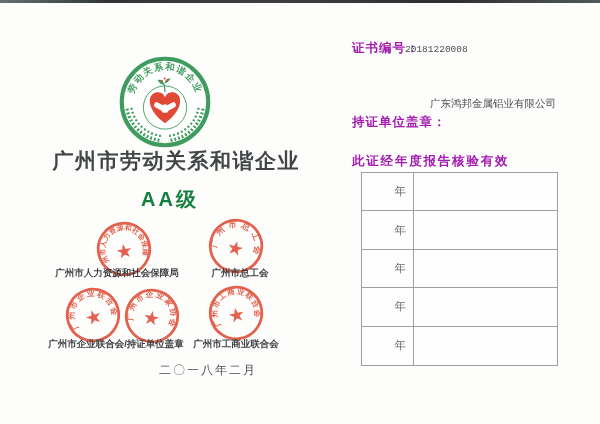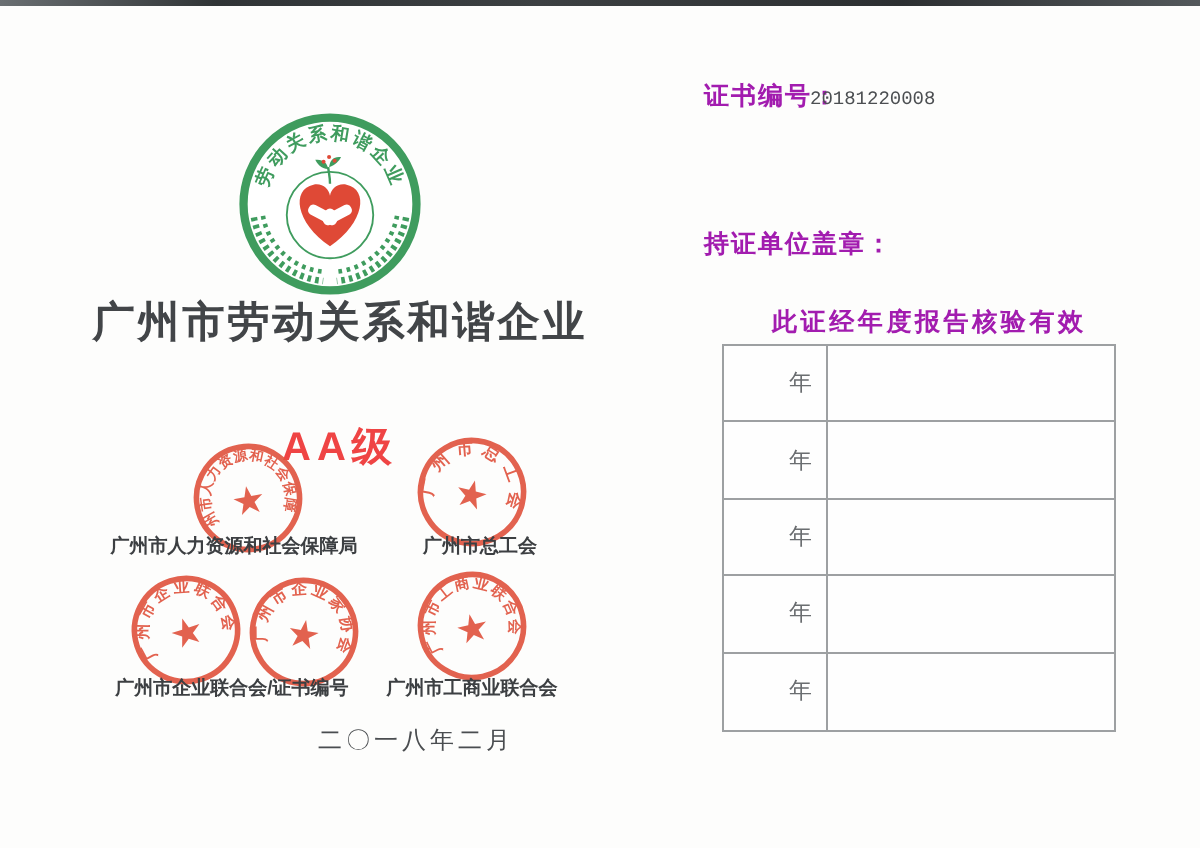"广东鸿邦金属铝业有限公司" div.field-value { html: none -> <div>广东鸿邦金属铝业有限公司</div> }
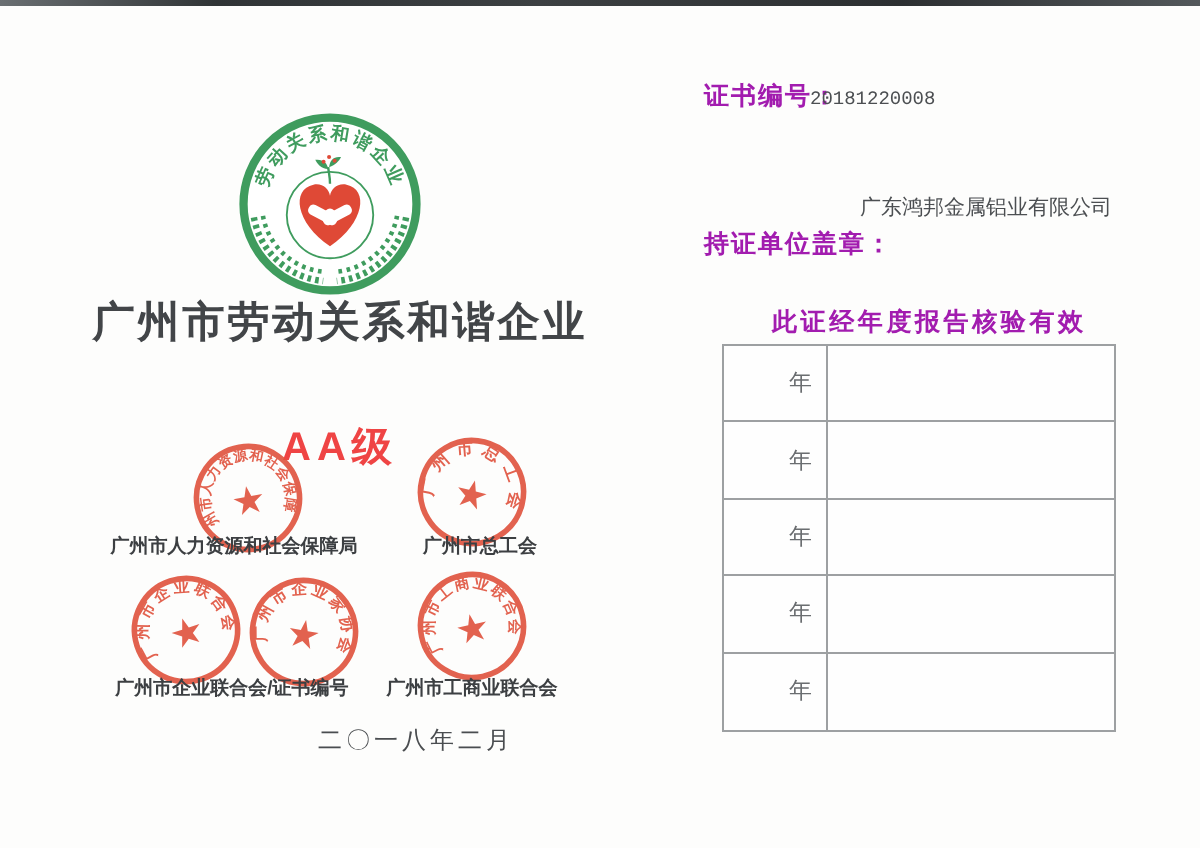"广州市劳动关系和谐企业" .title-line1 { text-align: center -> right }
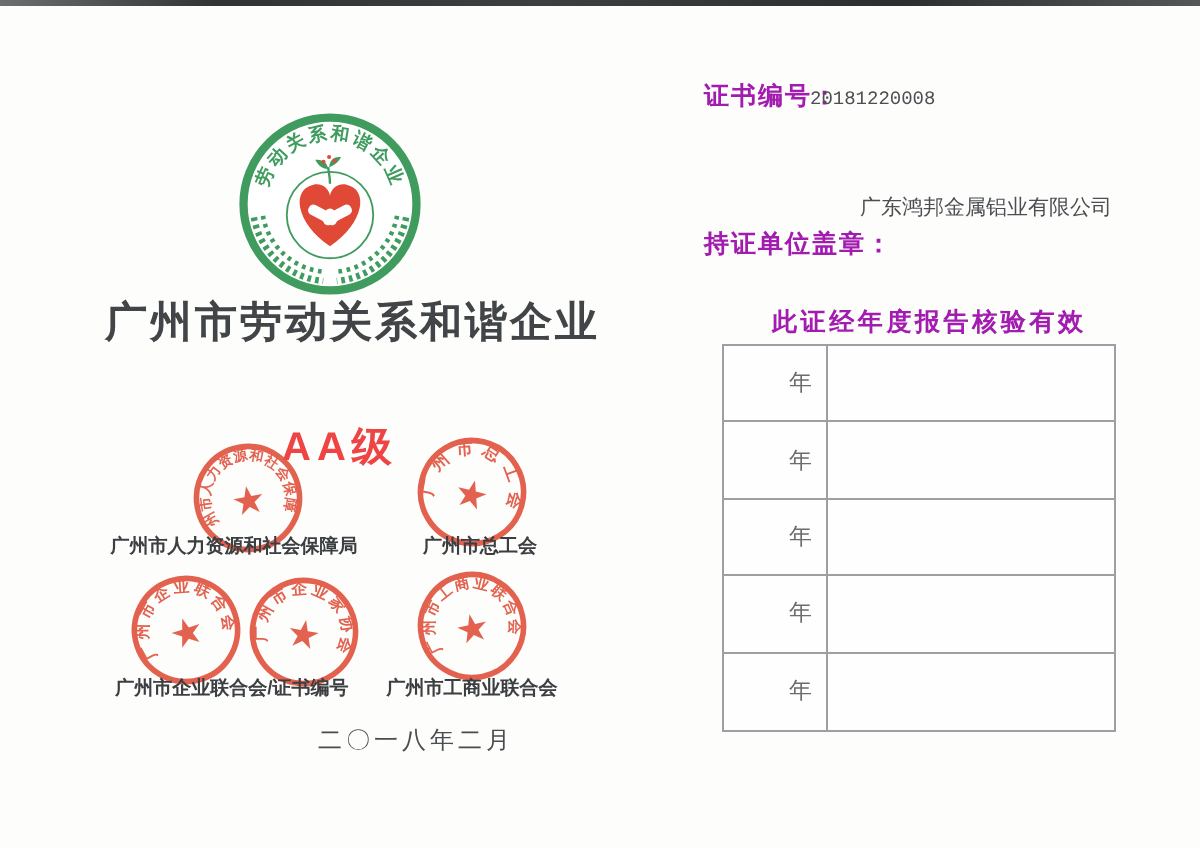"此证经年度报告核验有效" .verify-title { margin-left: 34px -> none }
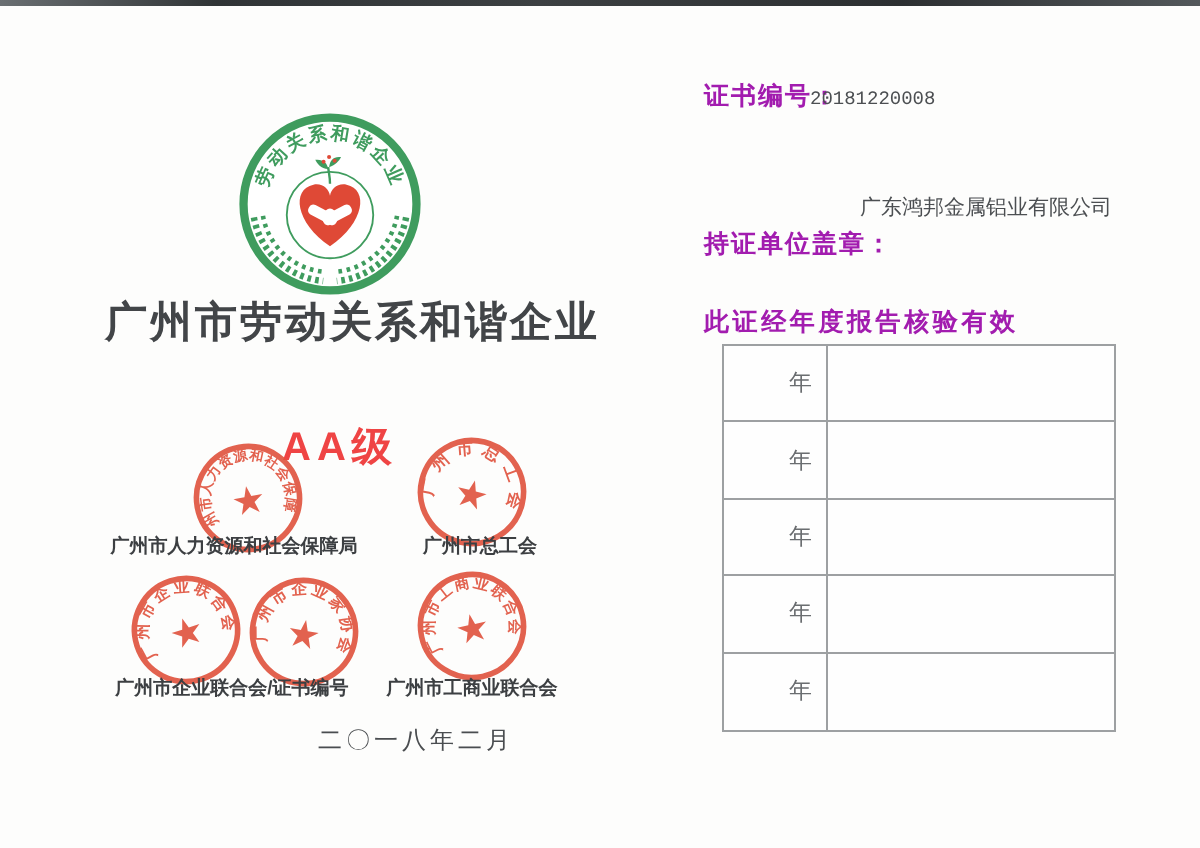"AA级" .title-line2 { color: #ef4444 -> #15803d; margin-top: 24px -> none }
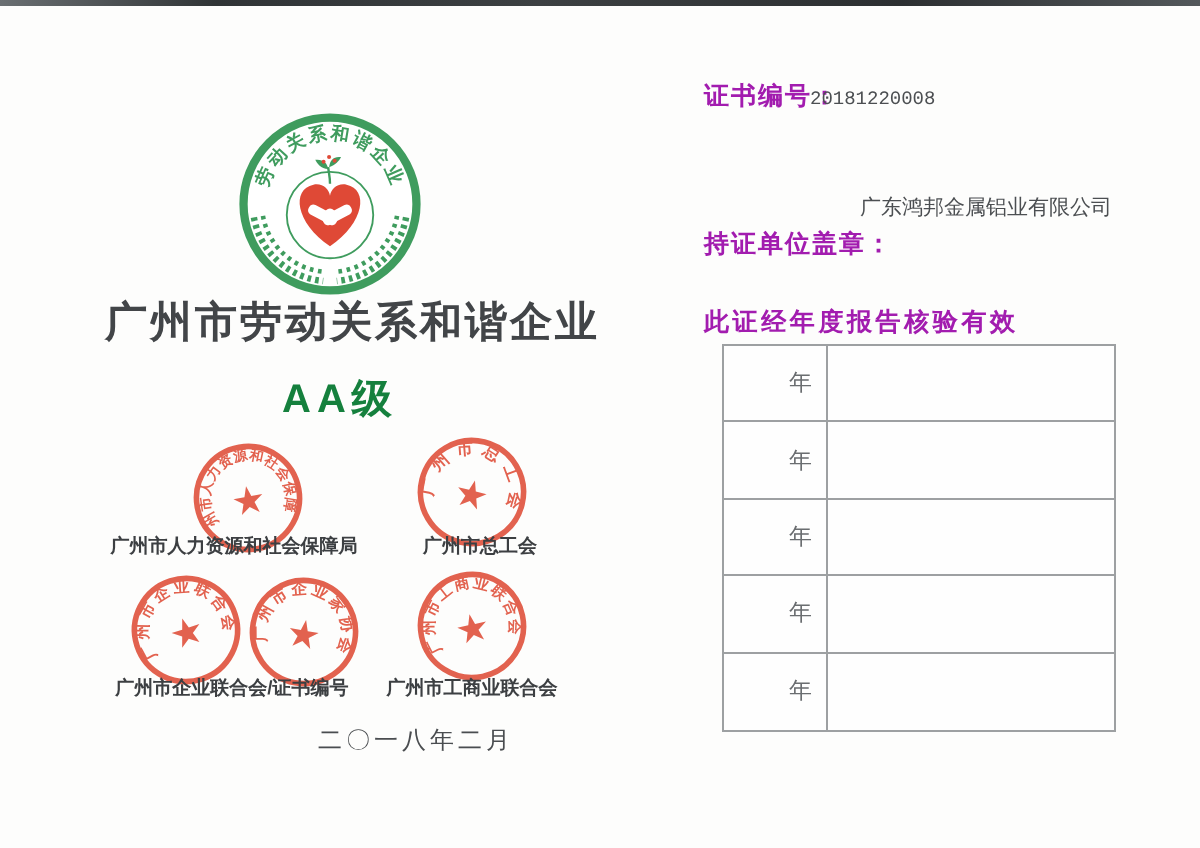"广州市企业联合会/证书编号" div.org-label { text: /证书编号 -> /持证单位盖章 }
